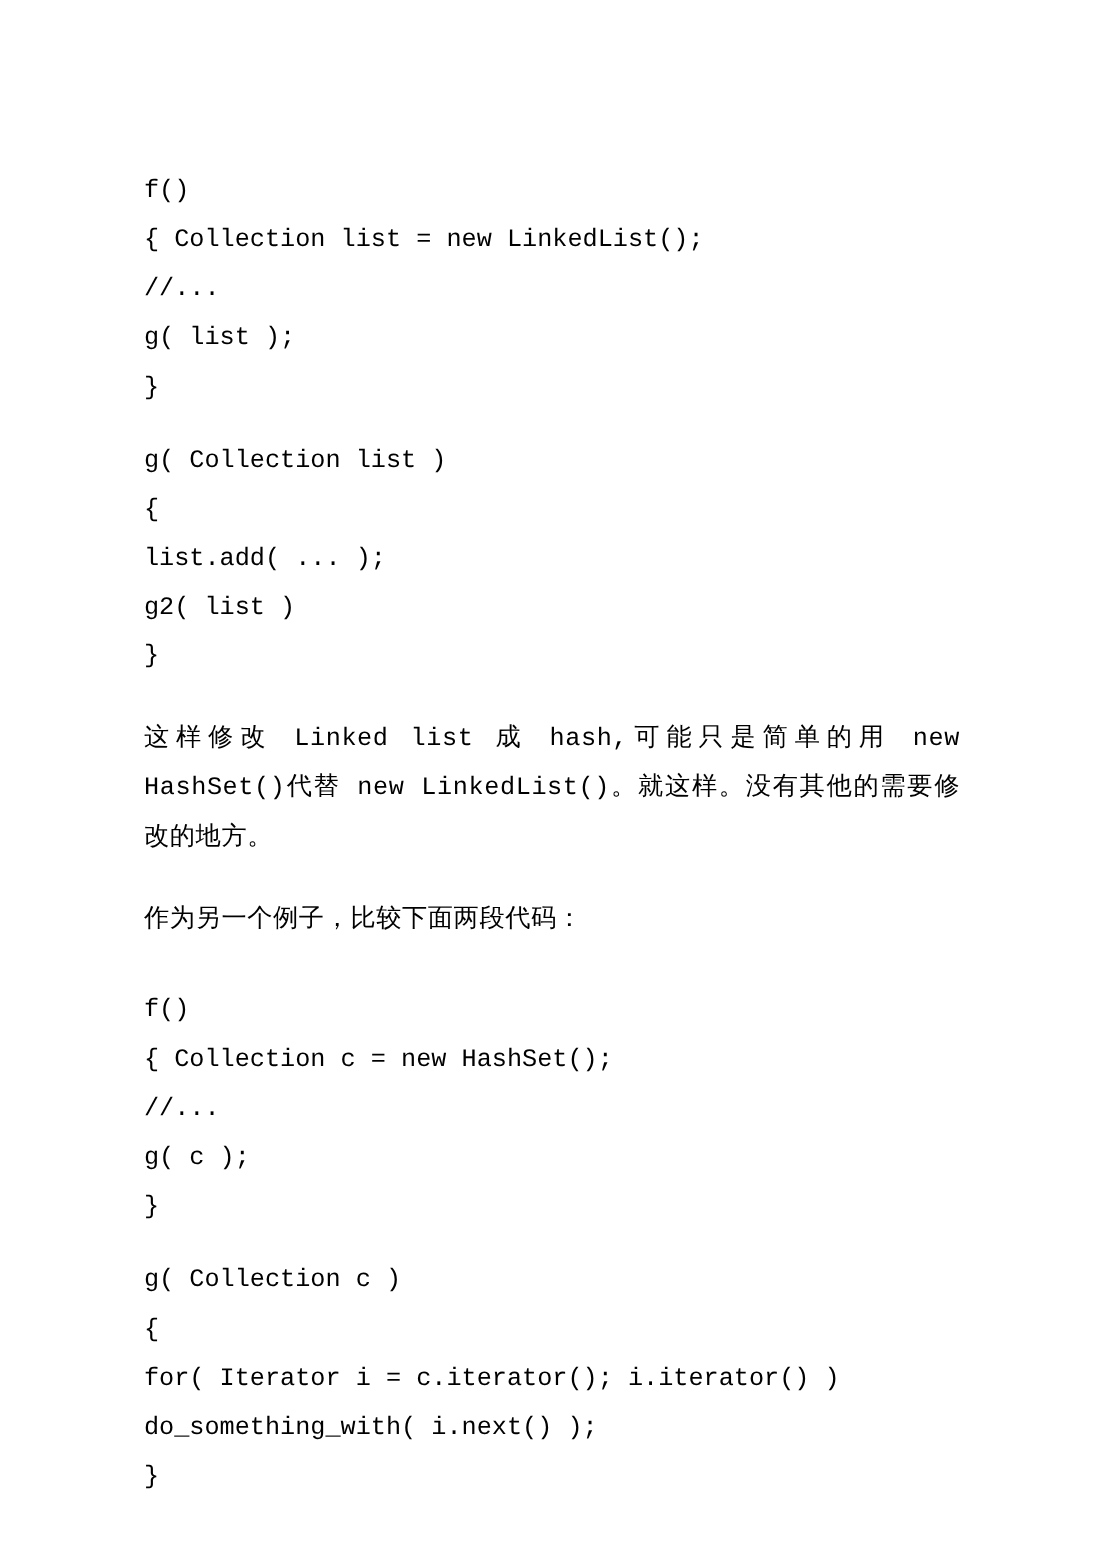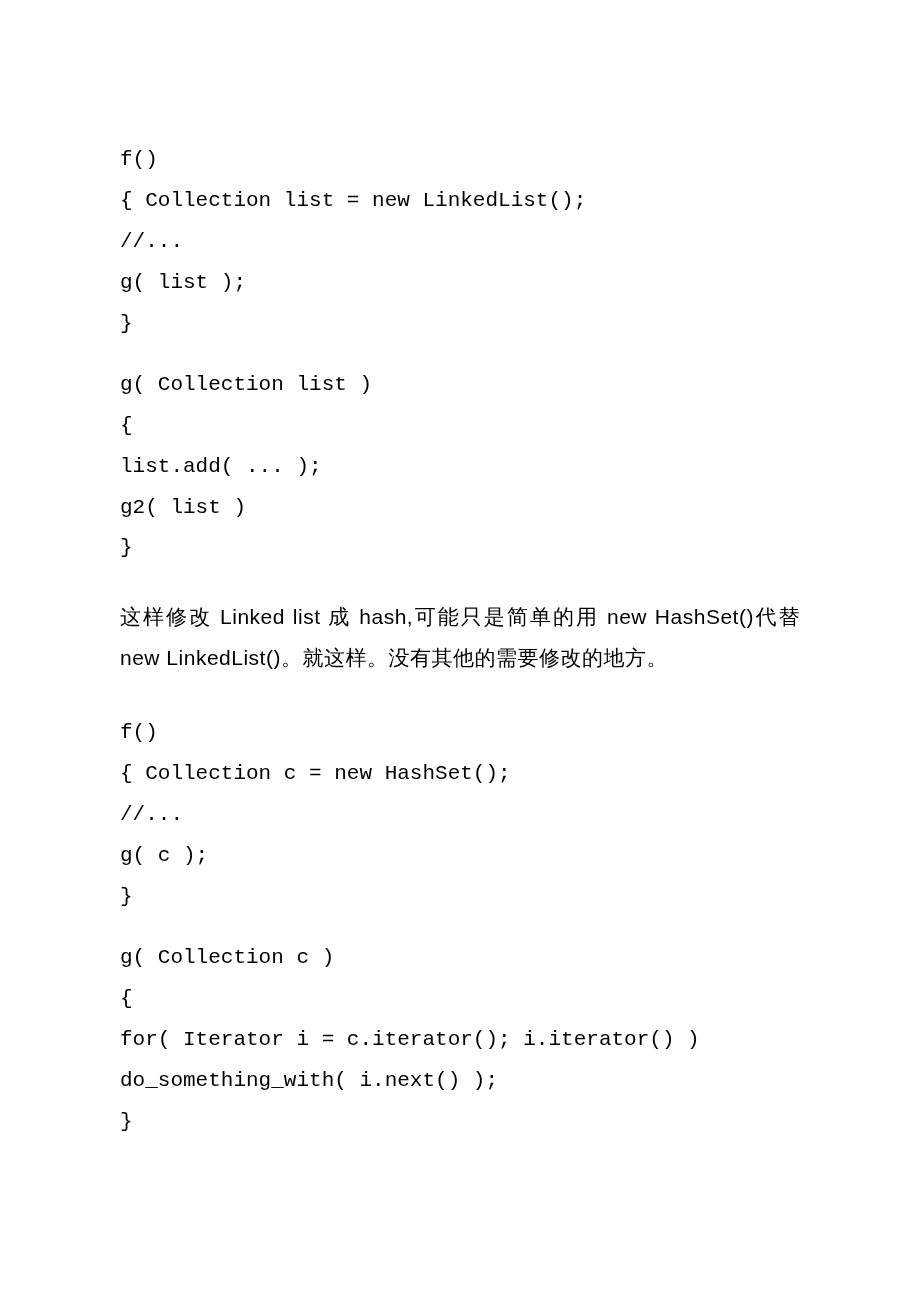"这样修改 Linked list 成 hash,可能只是简单的用" .prose-block { font-family: Liberation Sans, sans-serif -> Liberation Mono, monospace }
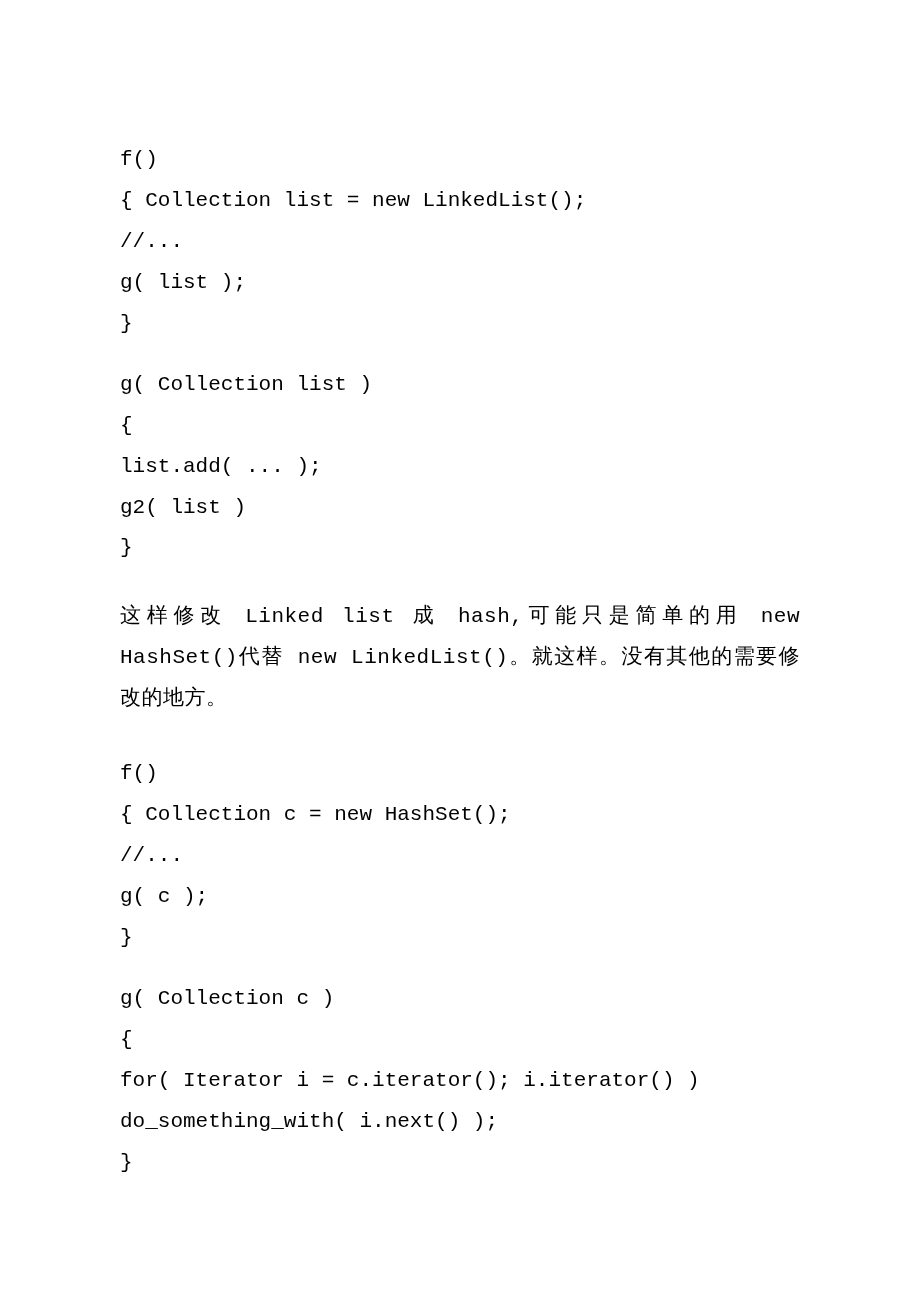"作为另一个例子，比较下面两段代码：" div.prose-block { html: none -> <div>作为另一个例子，比较下面两段代码：</div> }
